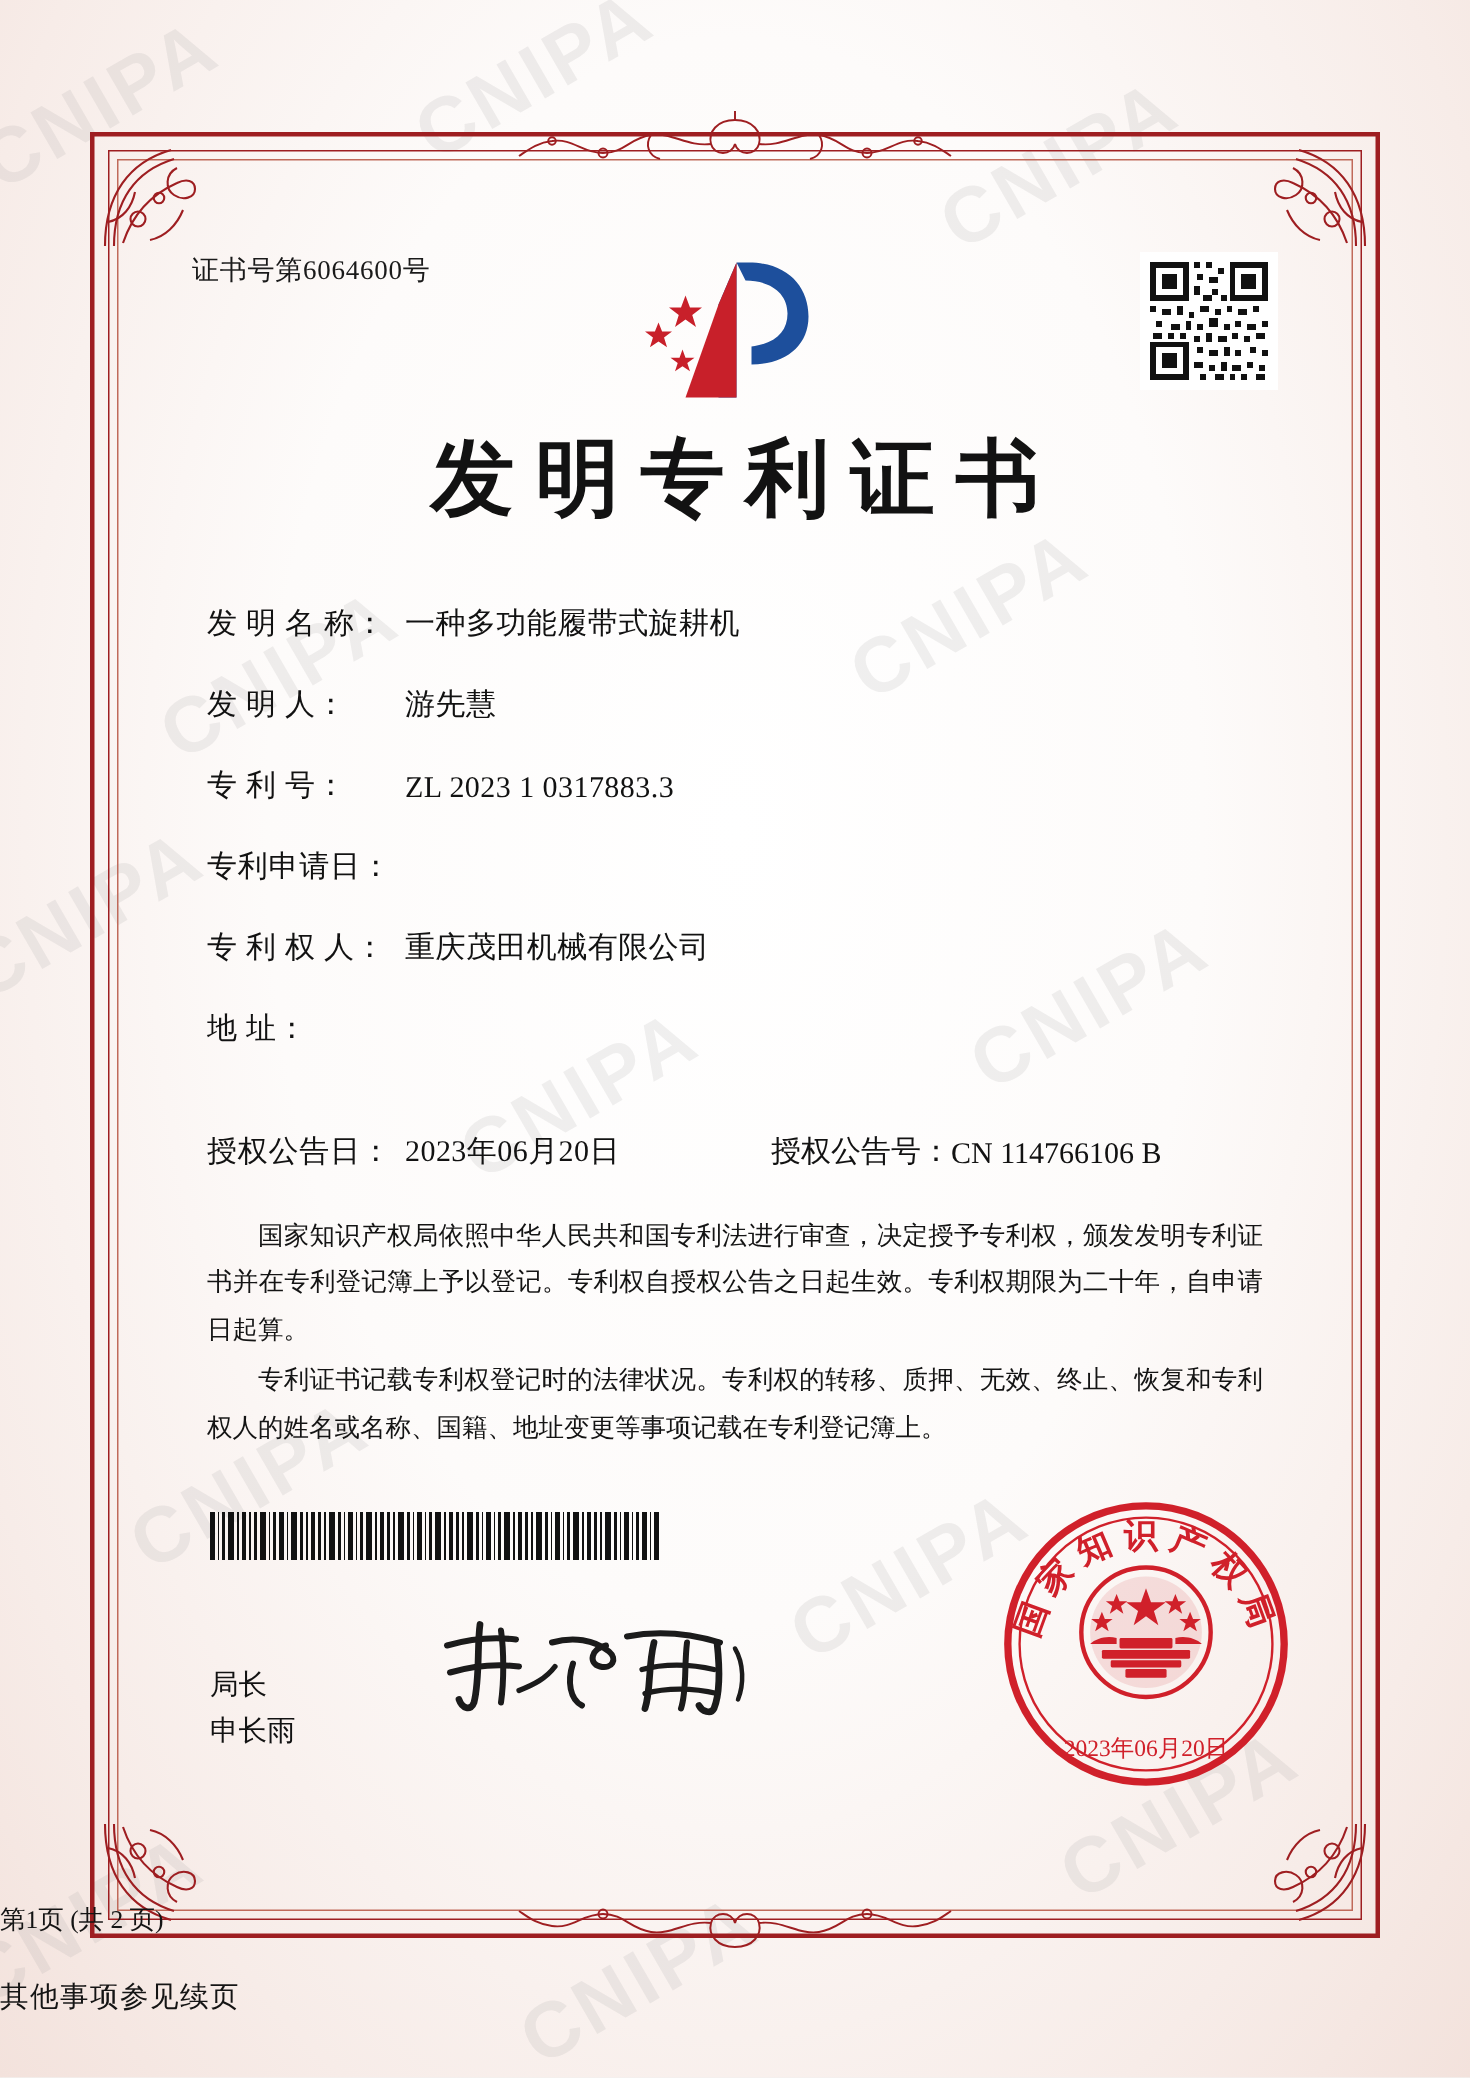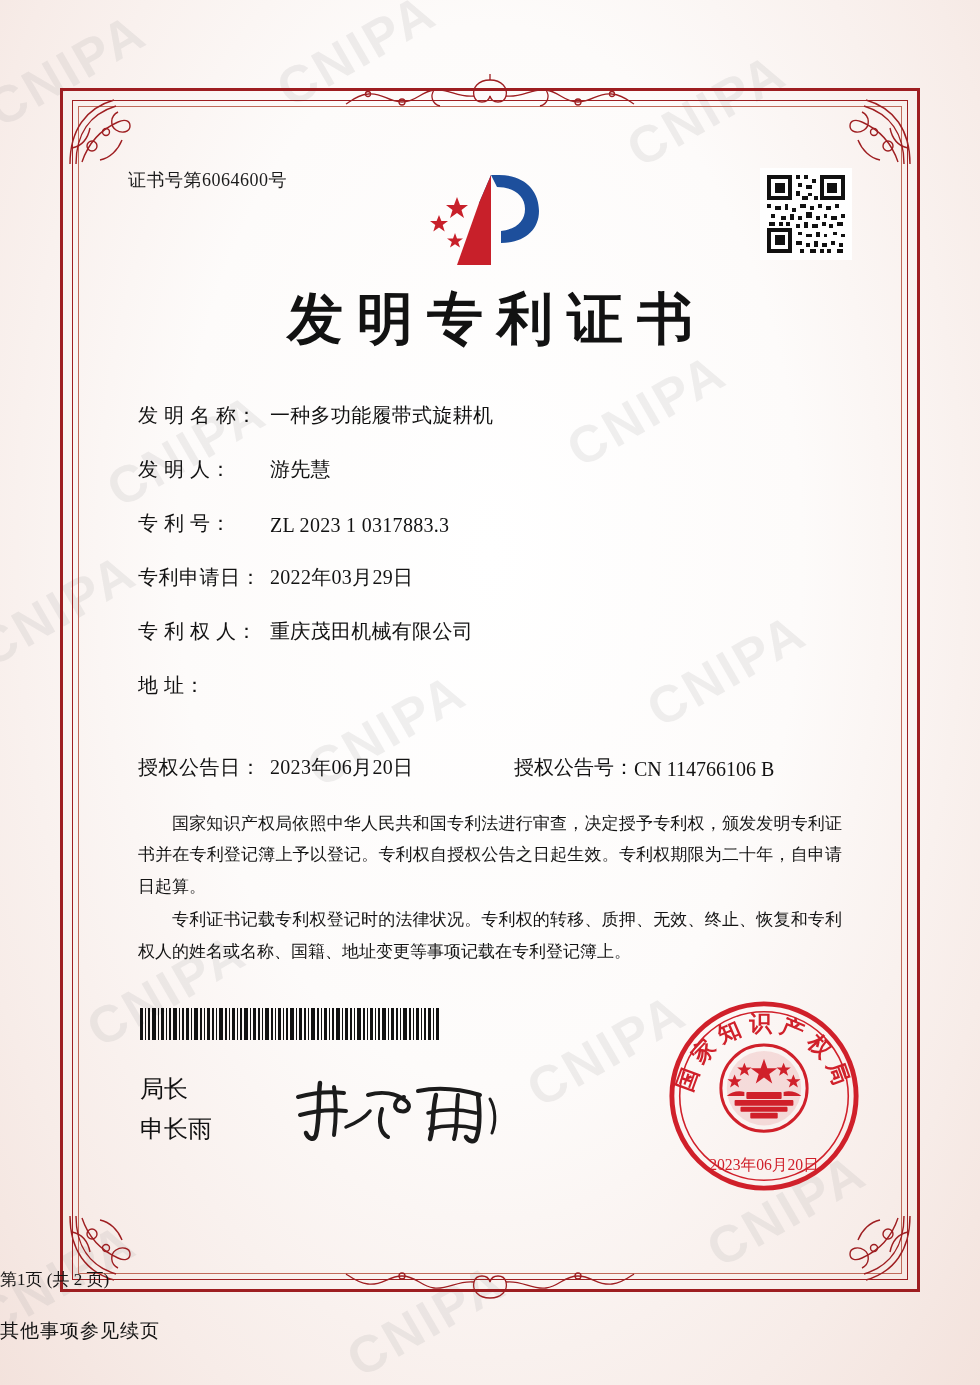"2022年03月29日" div.fvalue { html: <div>2022年03月29日</div> -> none }
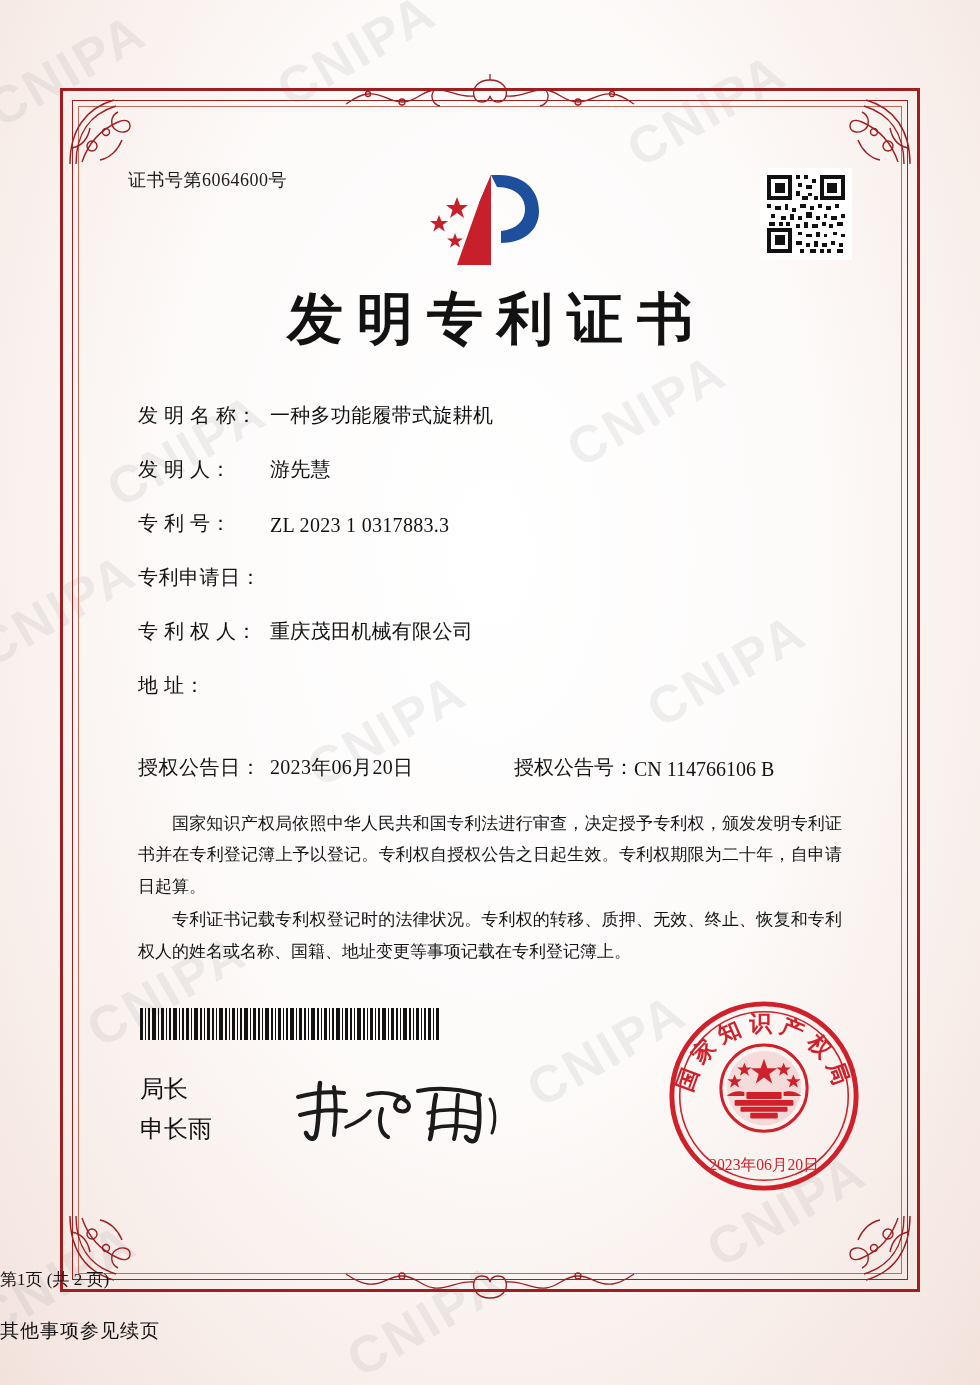"局长" .director { font-size: 24px -> 19px; top: 1070px -> 1108px }
